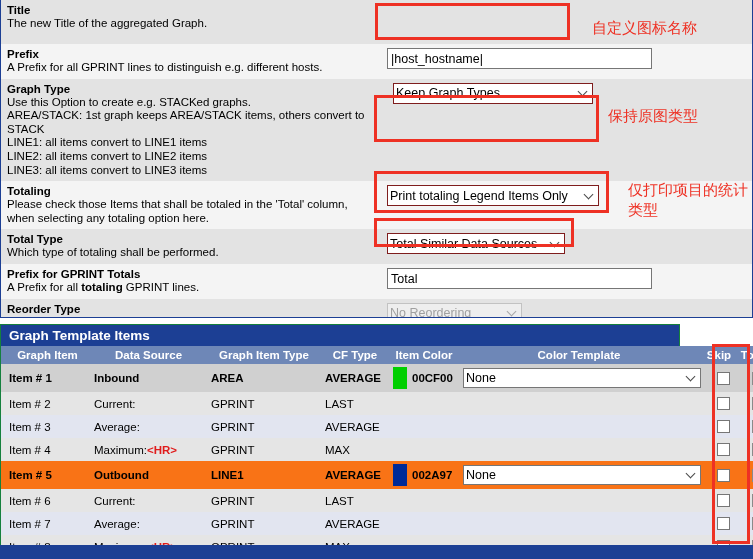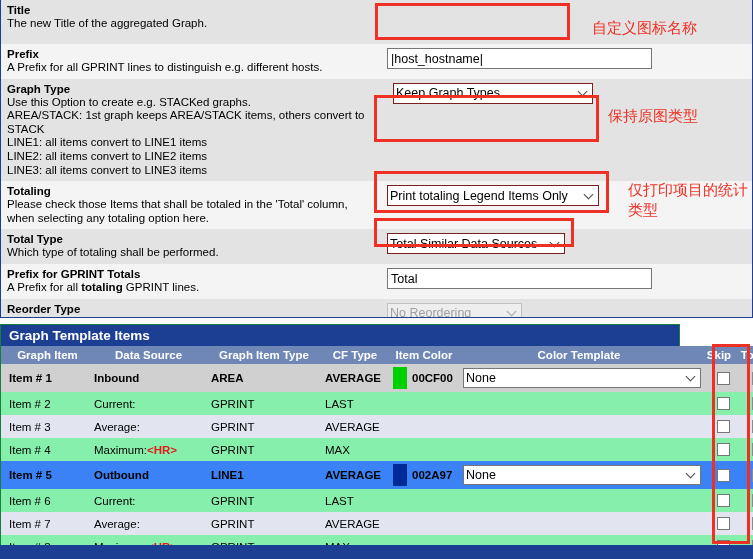"Item # 2" tr.r-a td { background: #86efac -> #e5e5e5 }
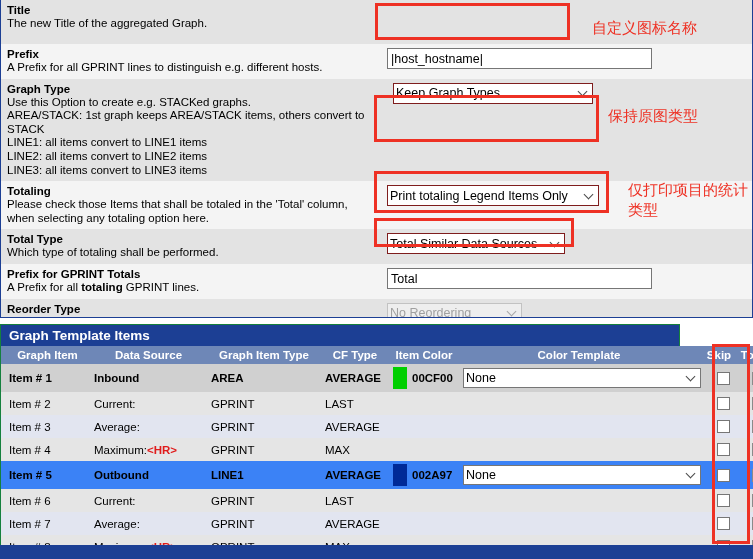"Item # 5" tr.r-head2 td { background: #3b82f6 -> #f97316 }
